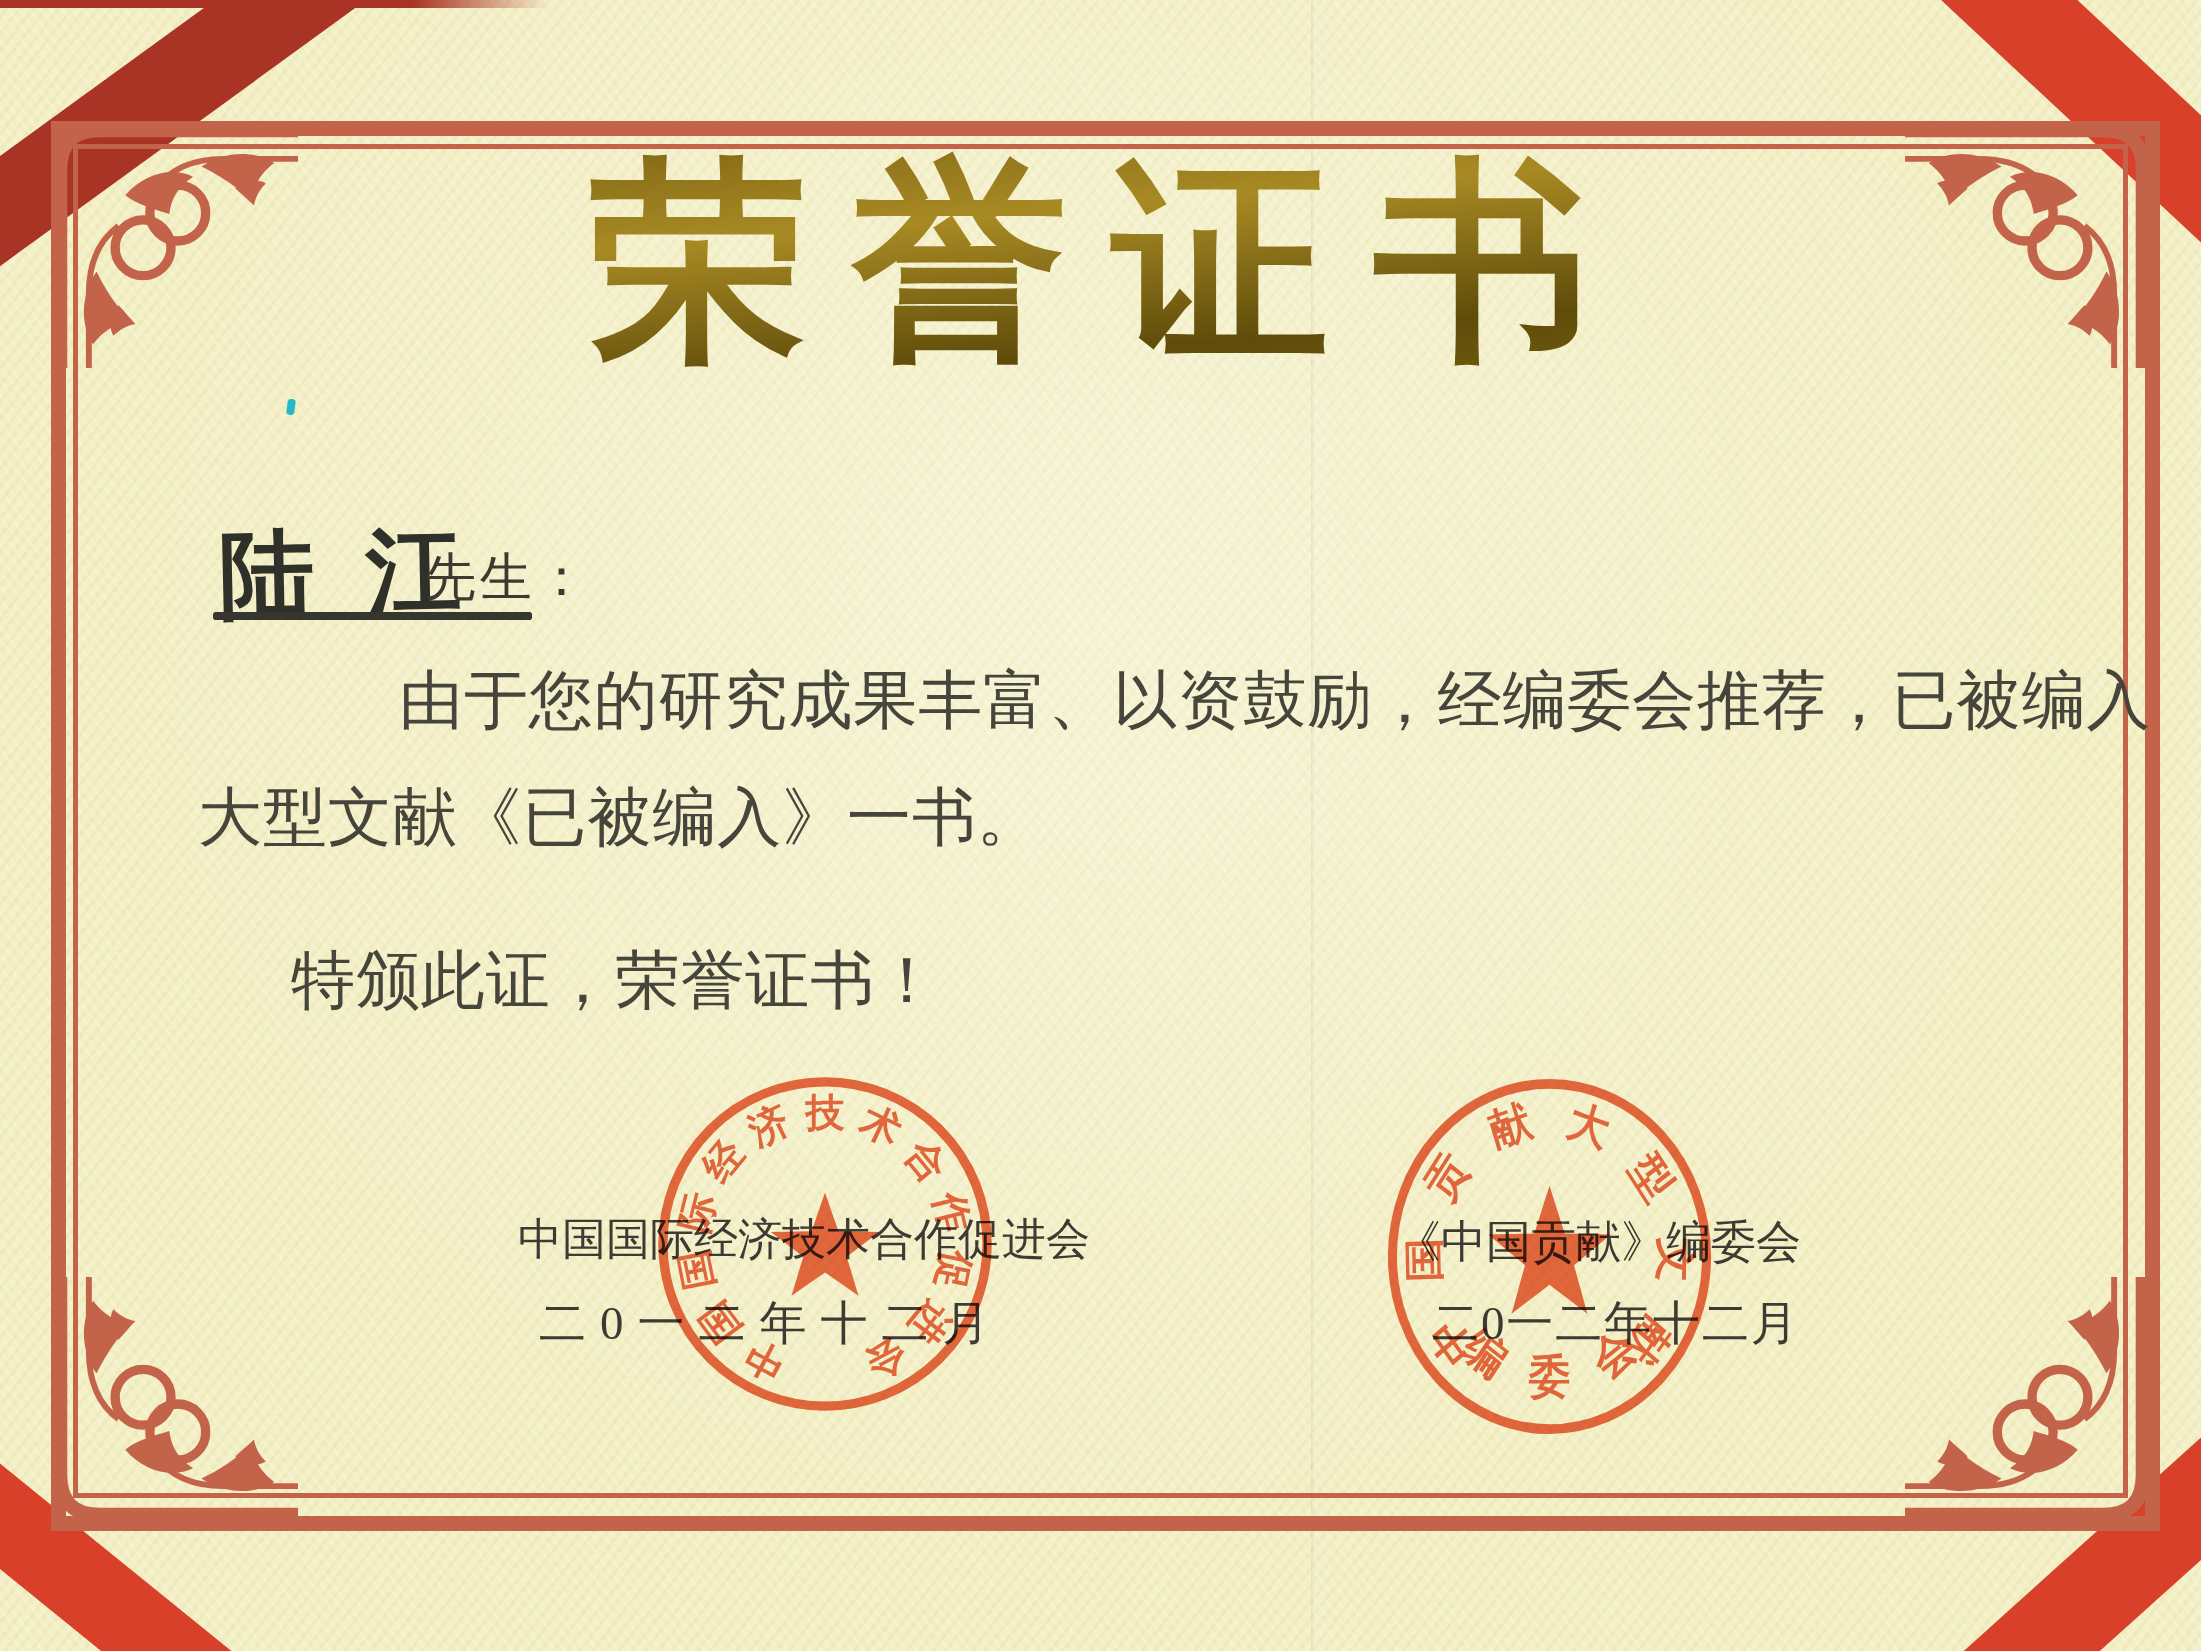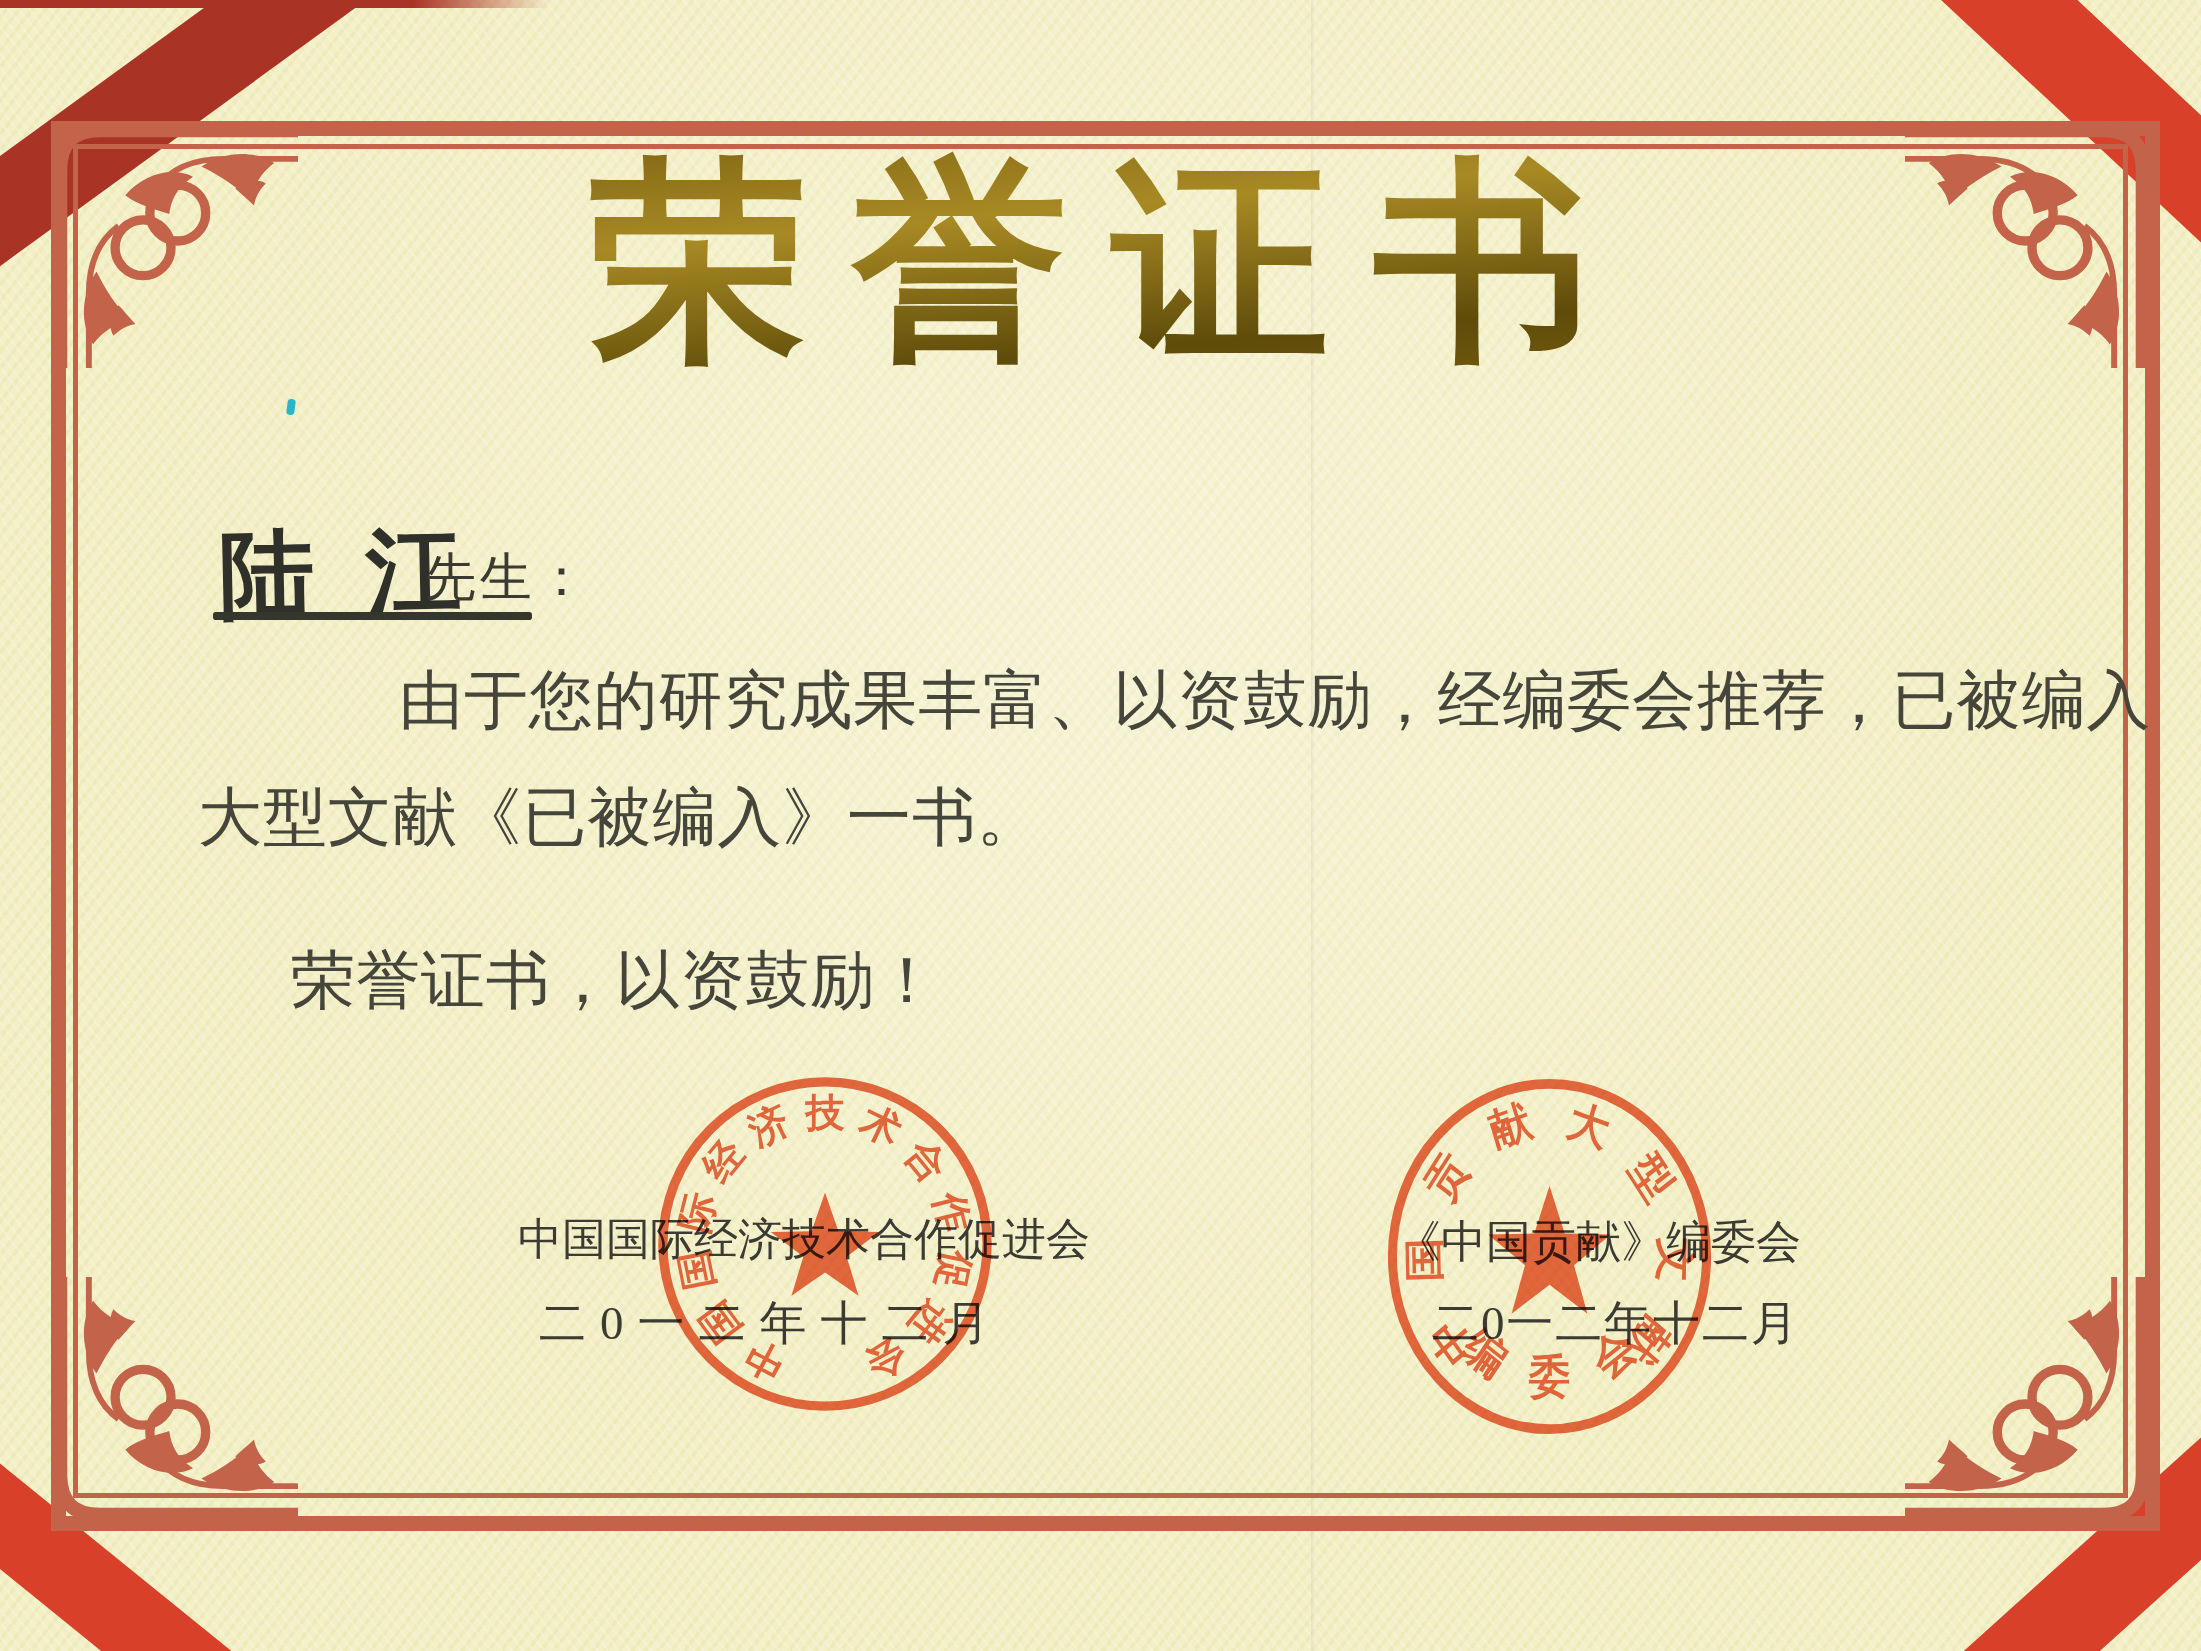"荣誉证书，以资鼓励！" div.body-line { text: 荣誉证书，以资鼓励 -> 特颁此证，荣誉证书 }
